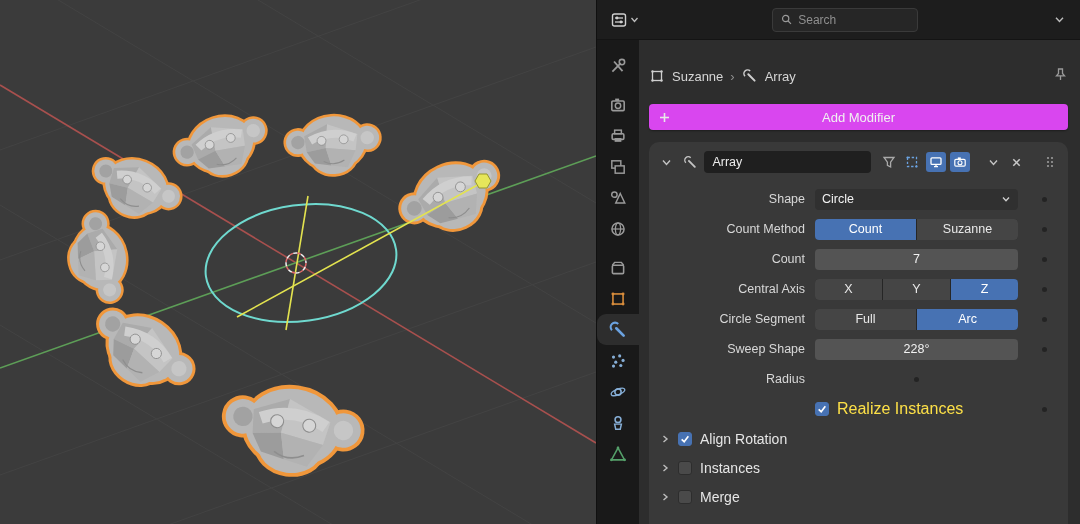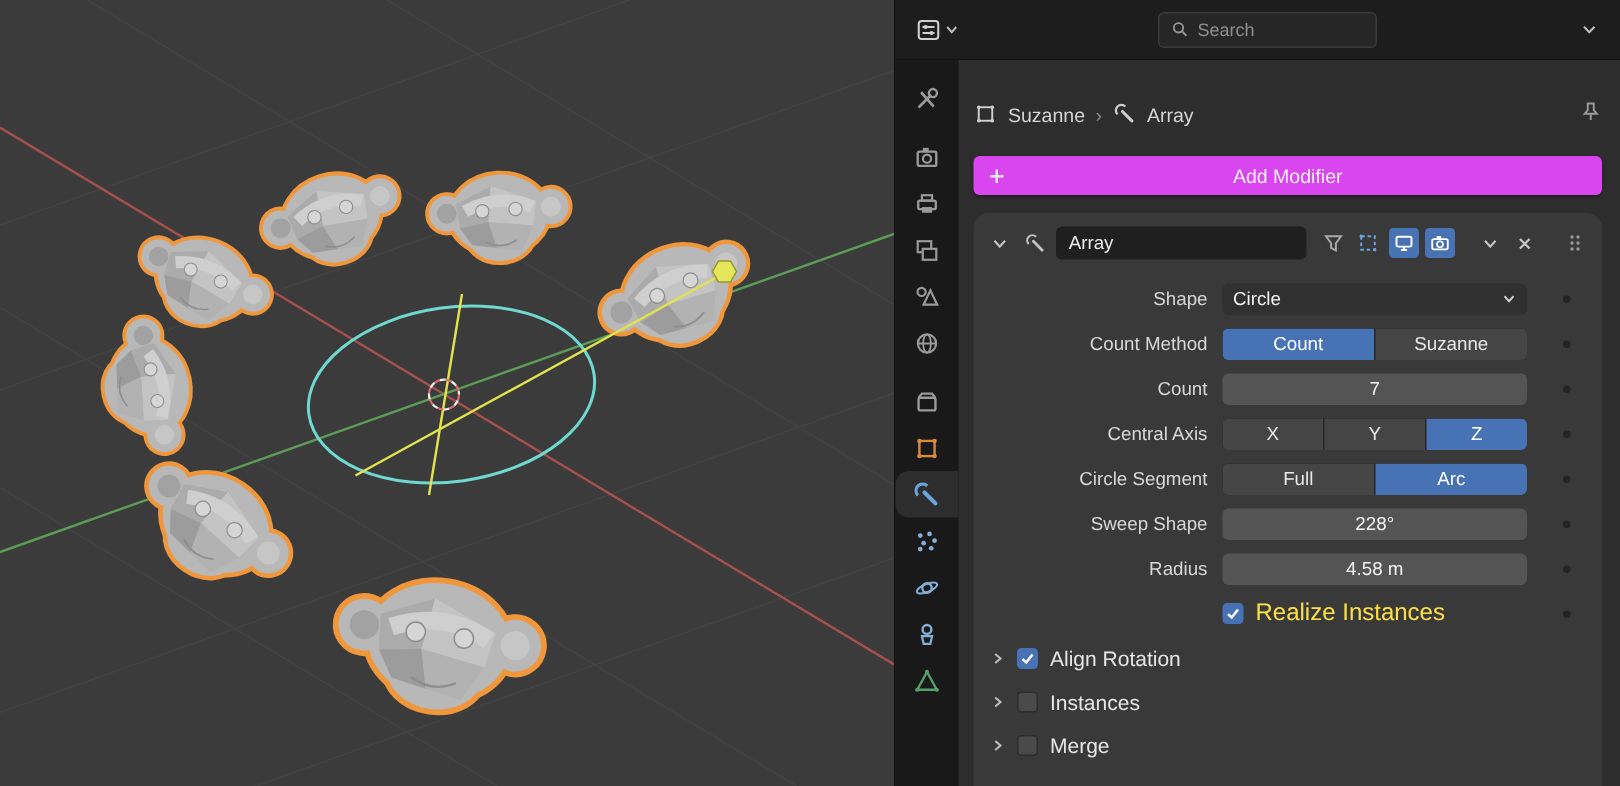"4.58 m" div.field { html: <div> <span>4.58 m</span> </div> -> none }
